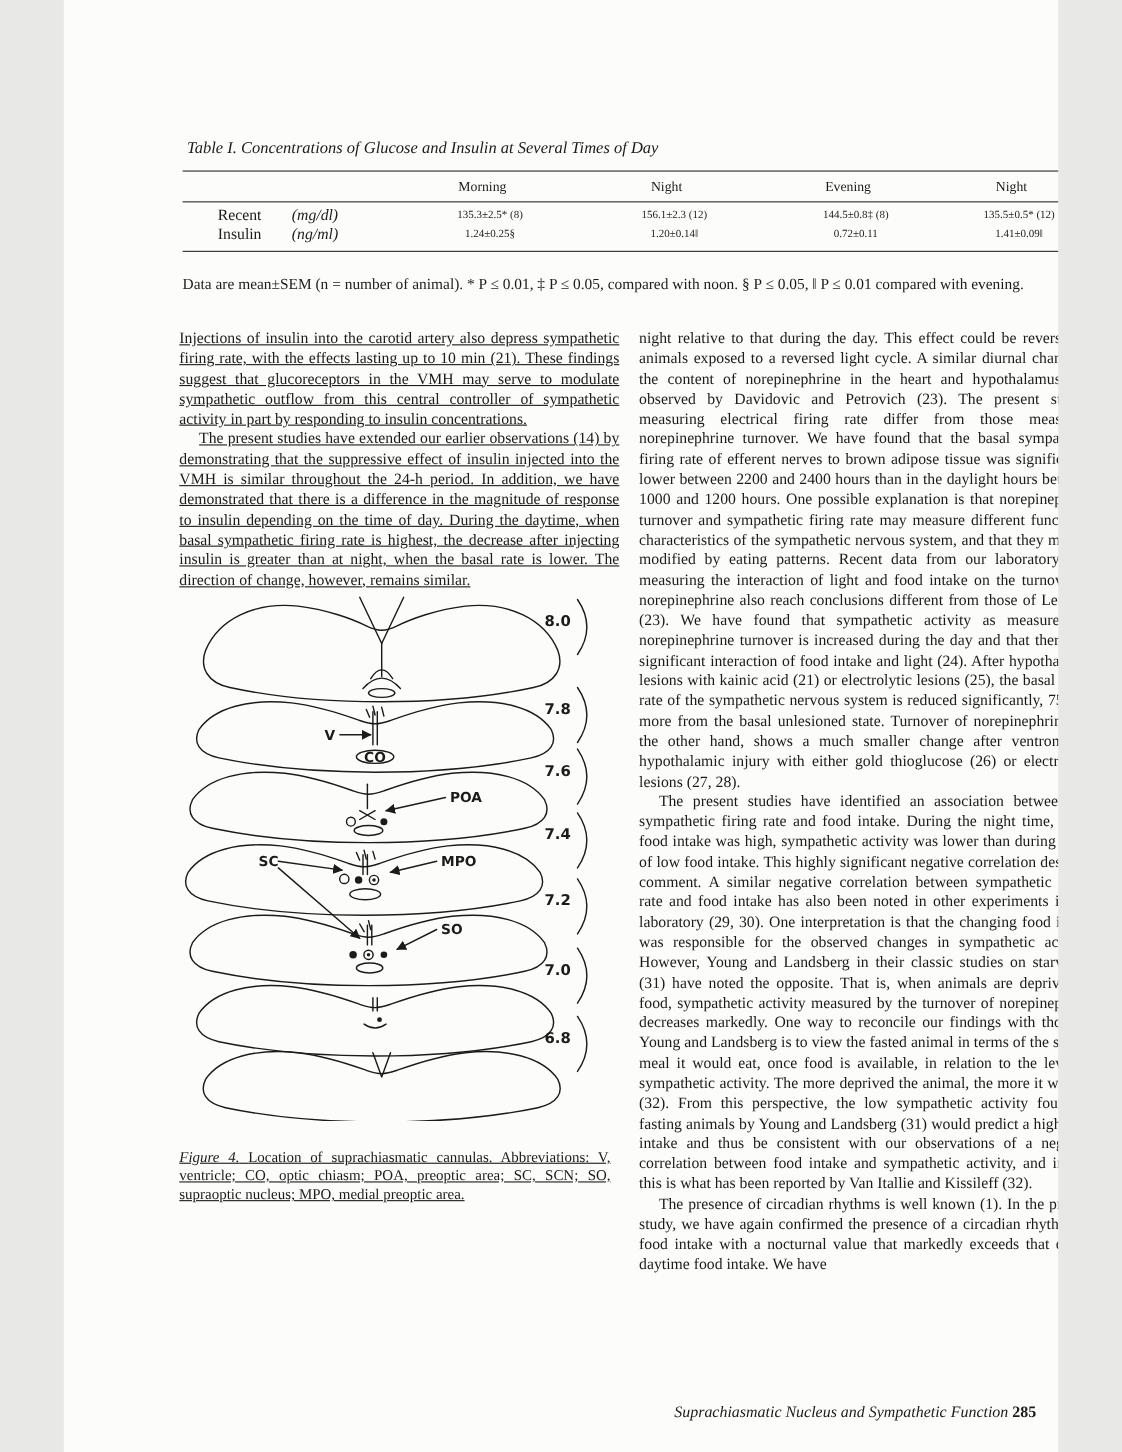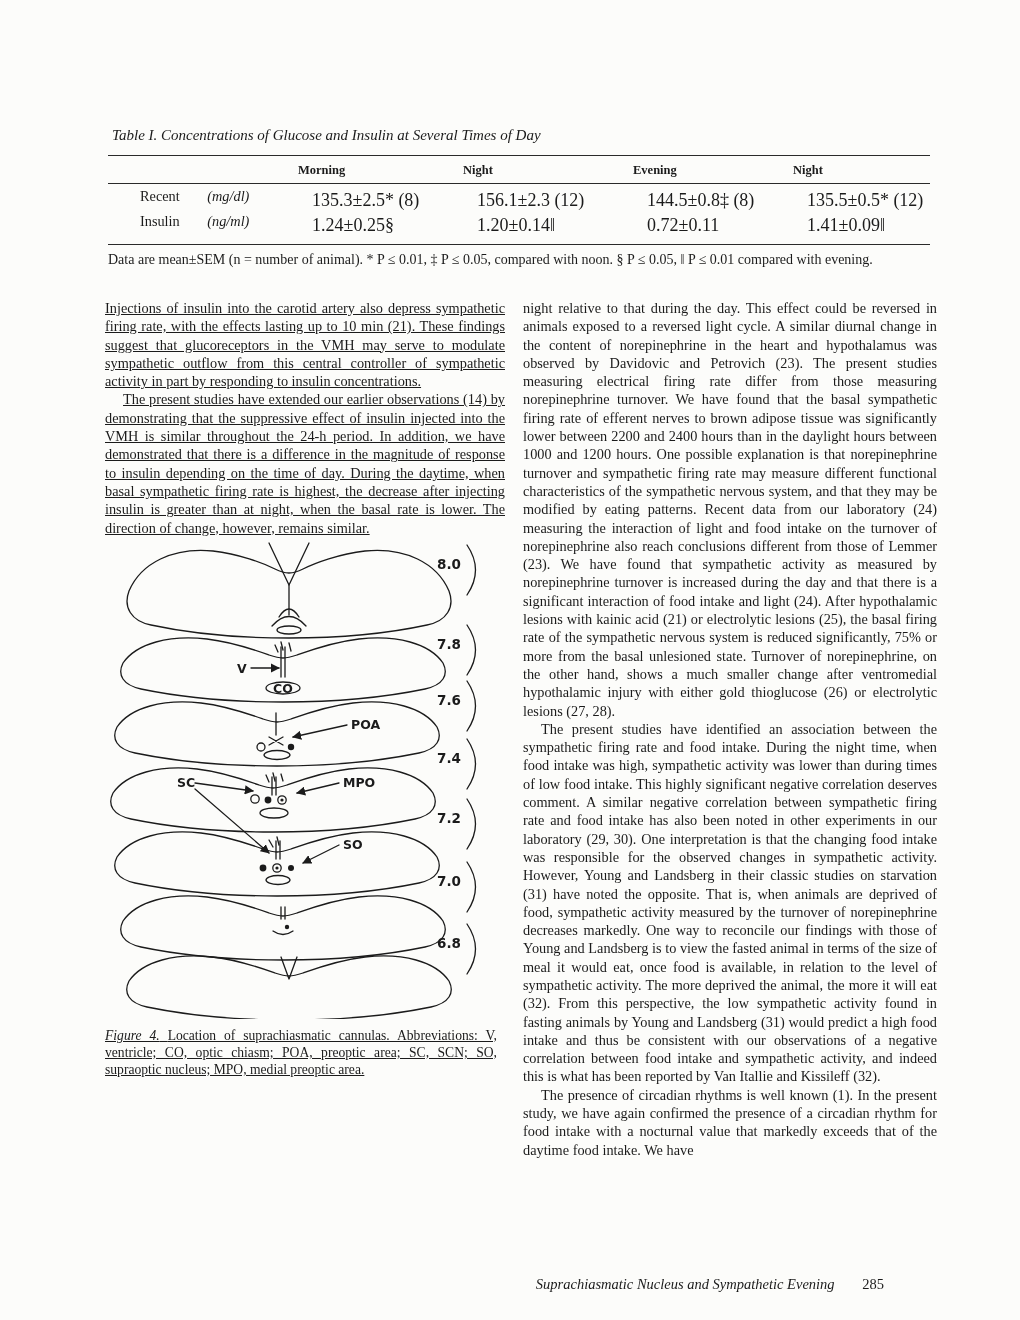"Table I. Concentrations of Glucose" .page { width: 1020px -> 904px }
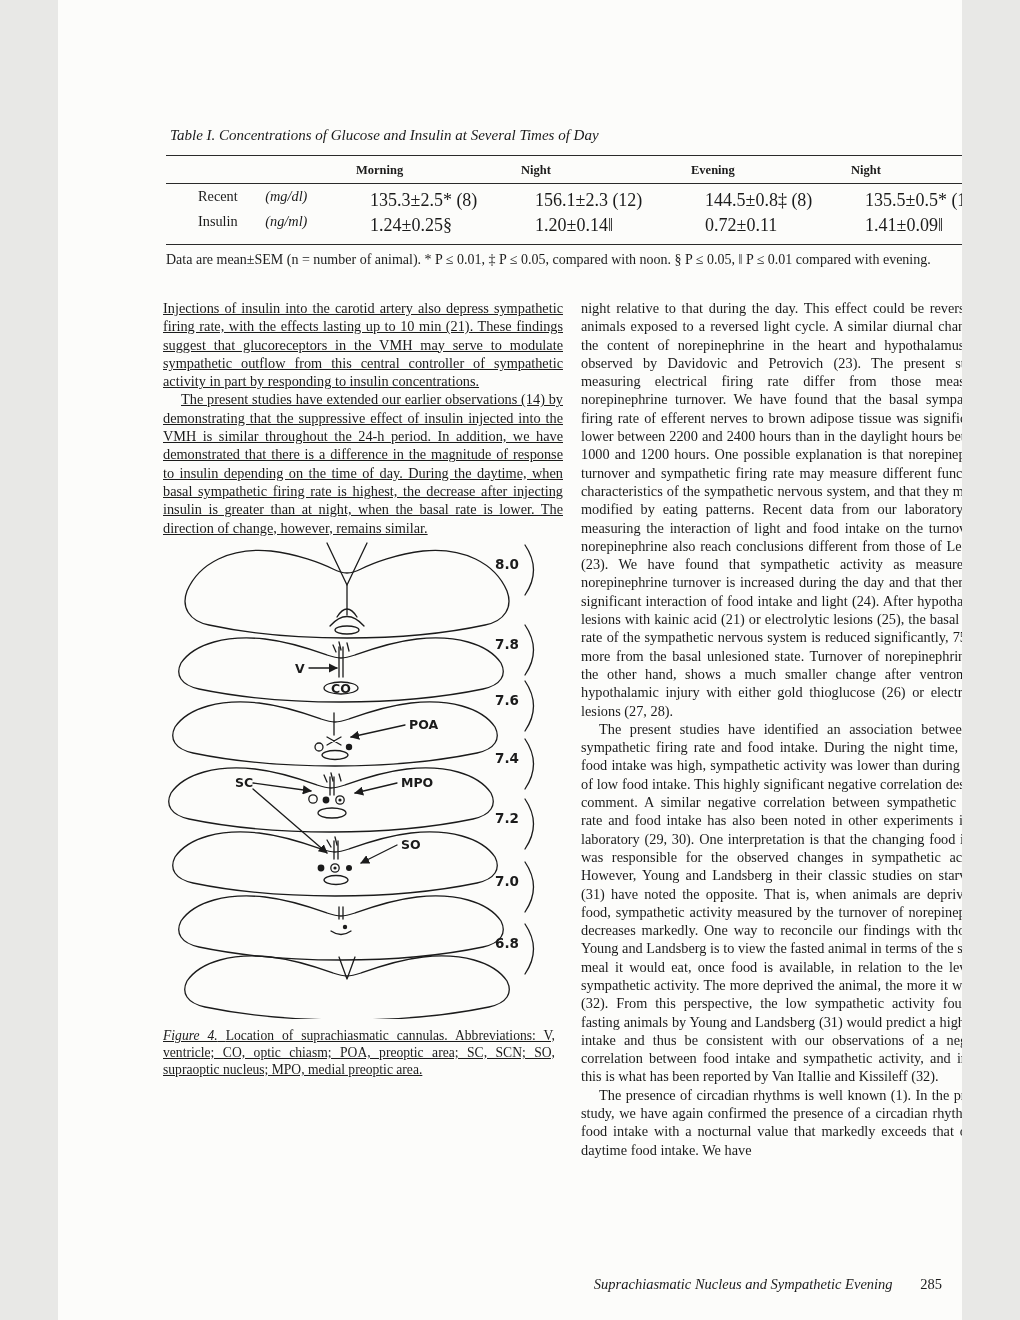"Morning" .tbl-grid .head { font-weight: bold -> none; text-align: none -> center }
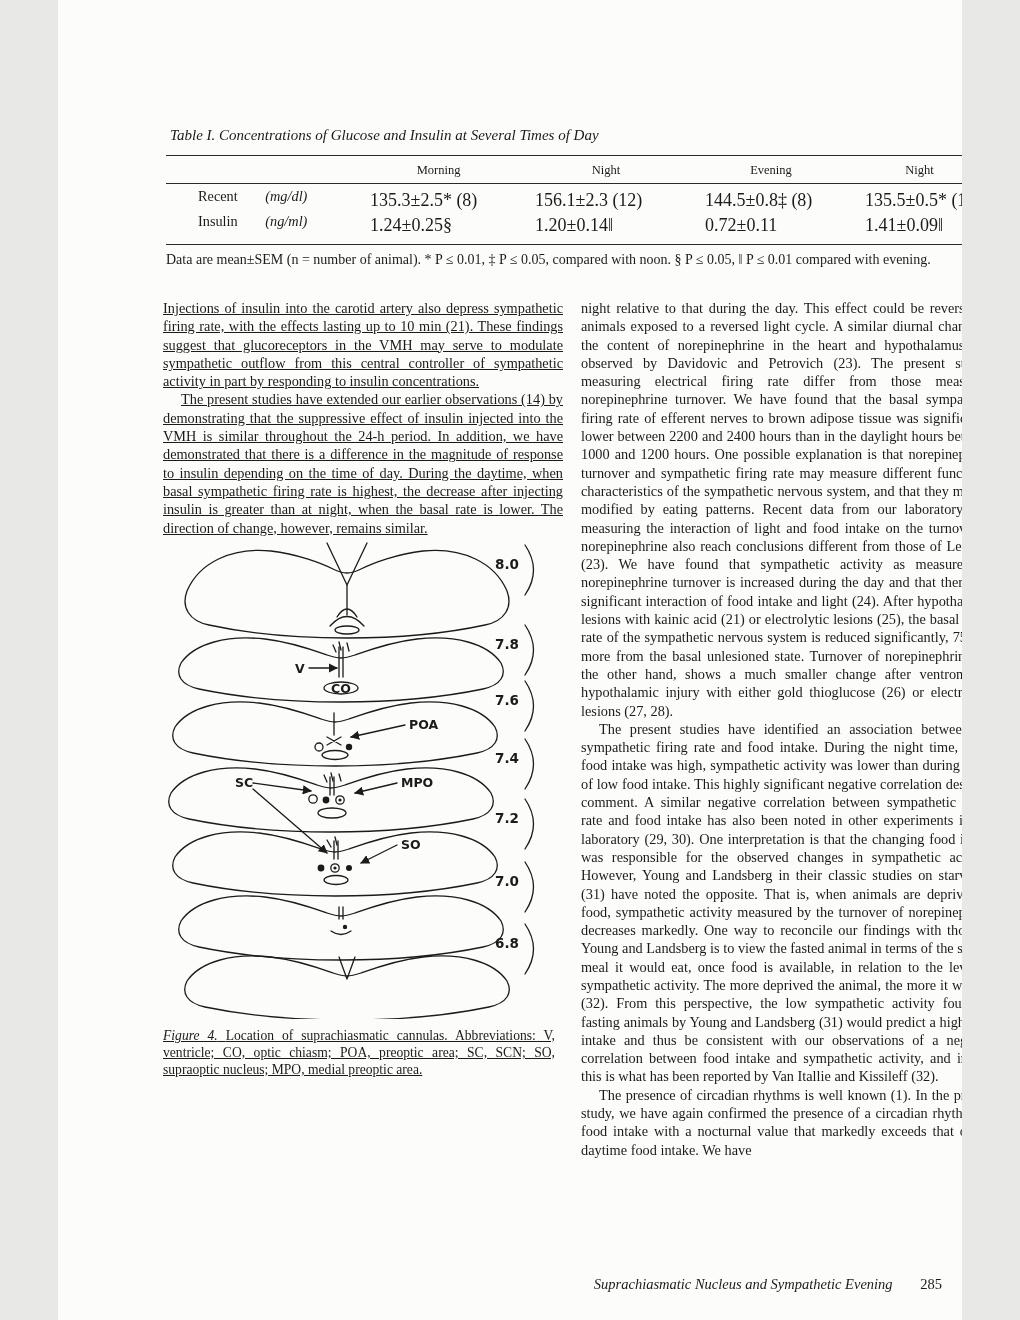"135.3±2.5* (8)" .tbl-grid .cell { font-size: 18px -> 10px; text-align: none -> center }
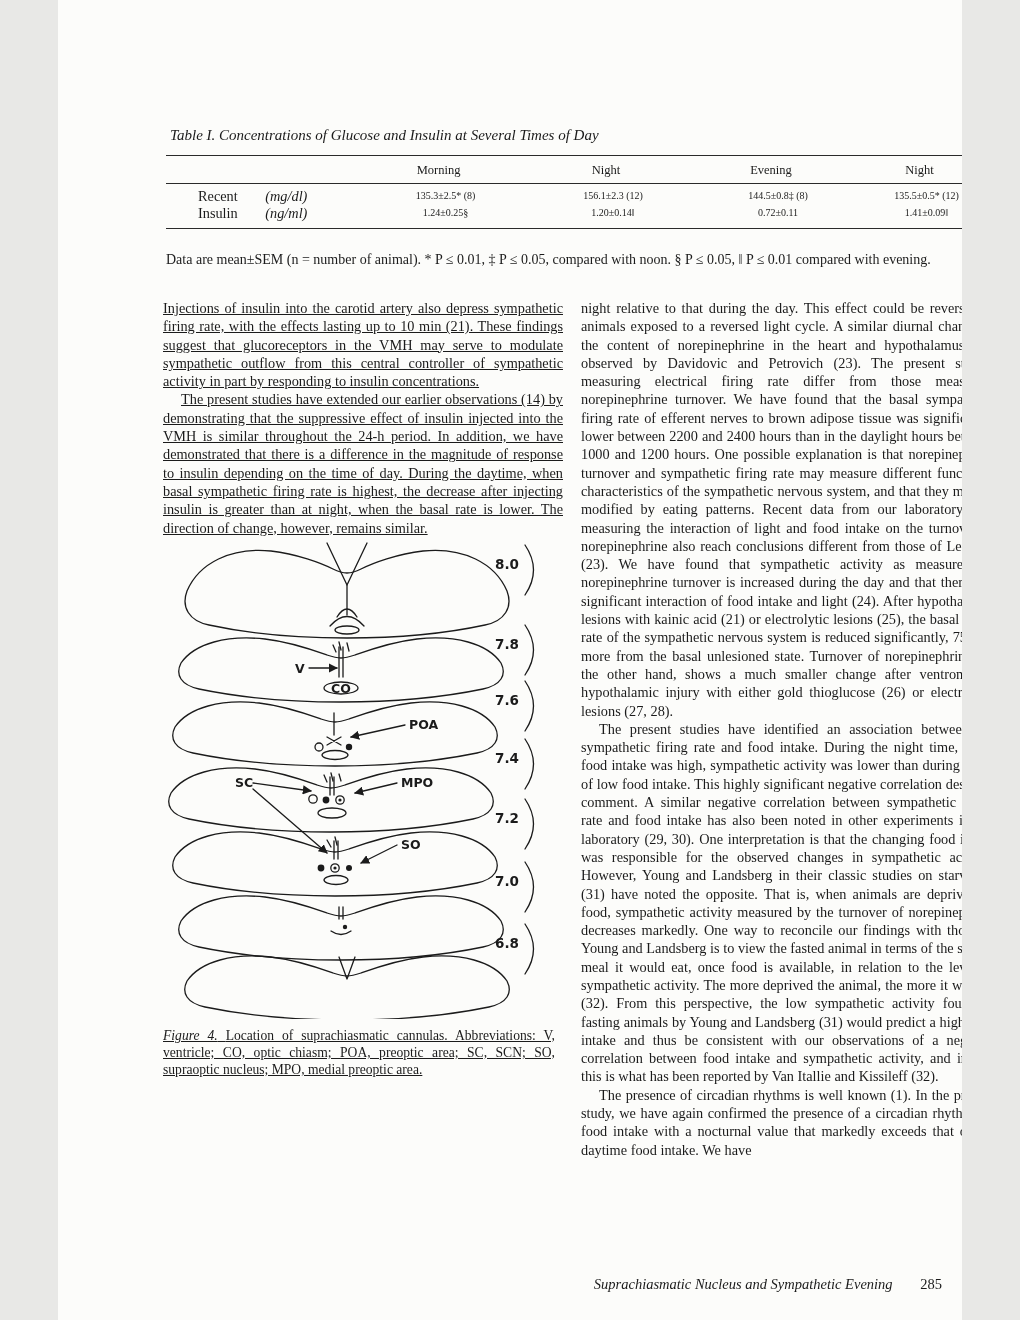"Figure 4. Location of suprachiasmatic" .caption { margin-top: 8px -> 24px }
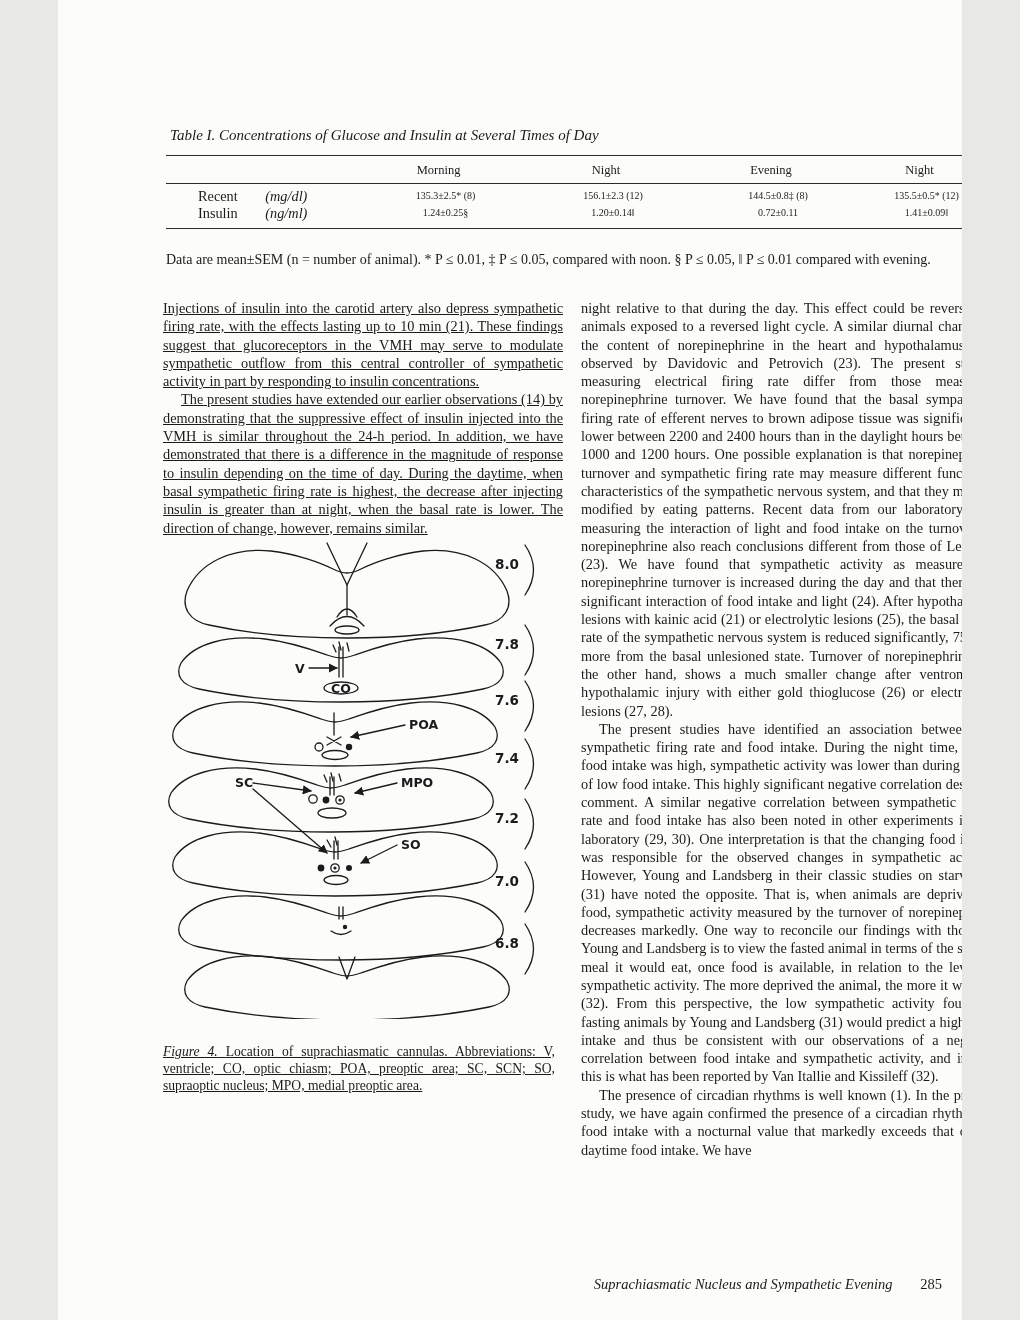"Suprachiasmatic Nucleus and Sympathetic" span.rt { text: Evening -> Function }
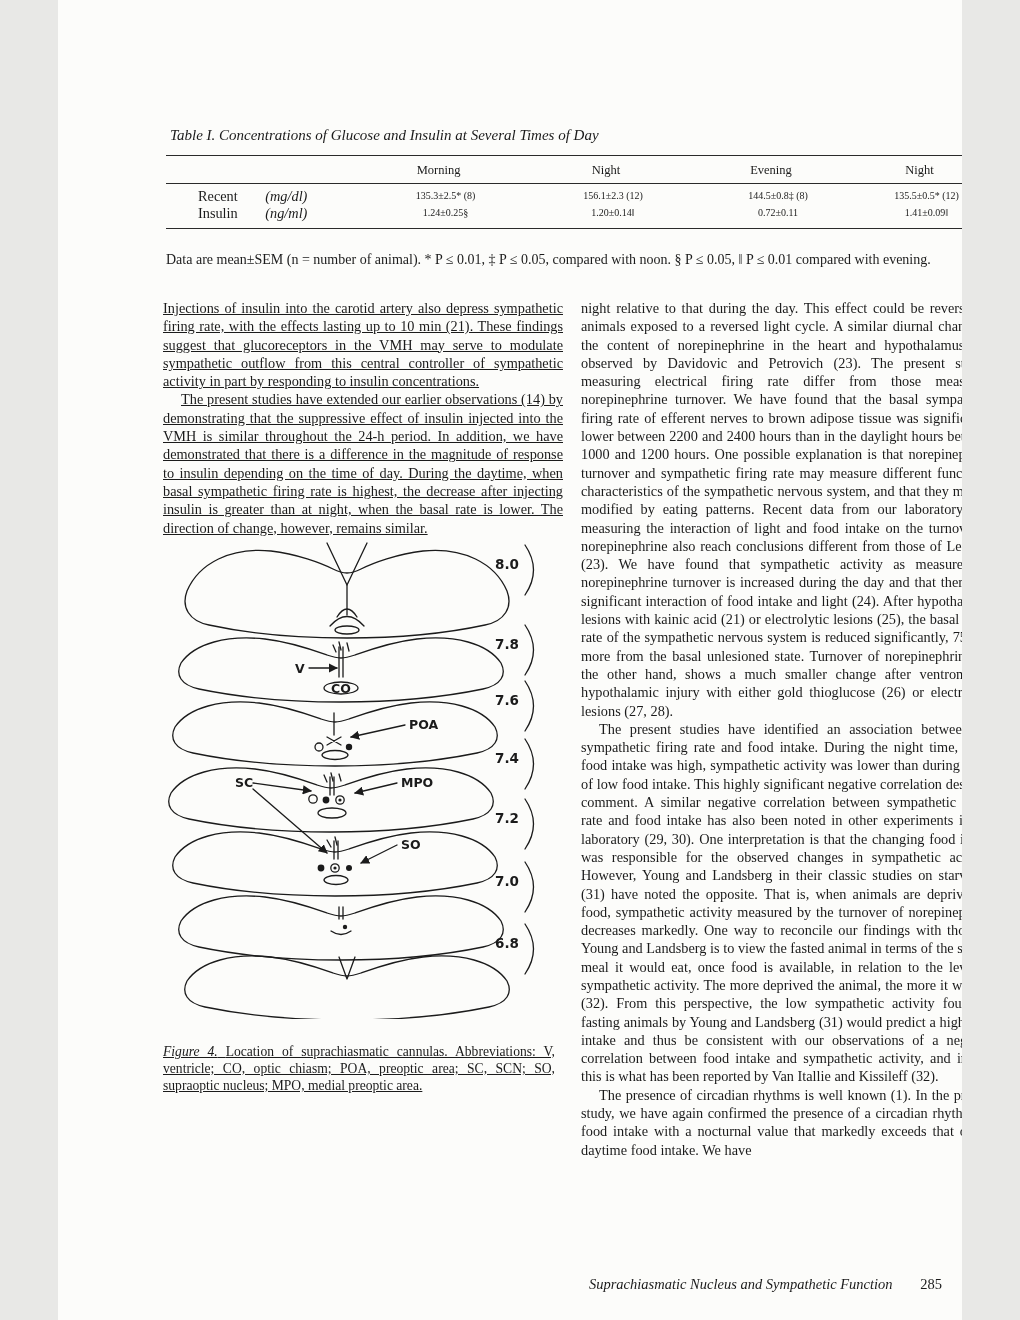"285" .footer .pn { font-weight: normal -> bold; margin-left: 24px -> 0 }
